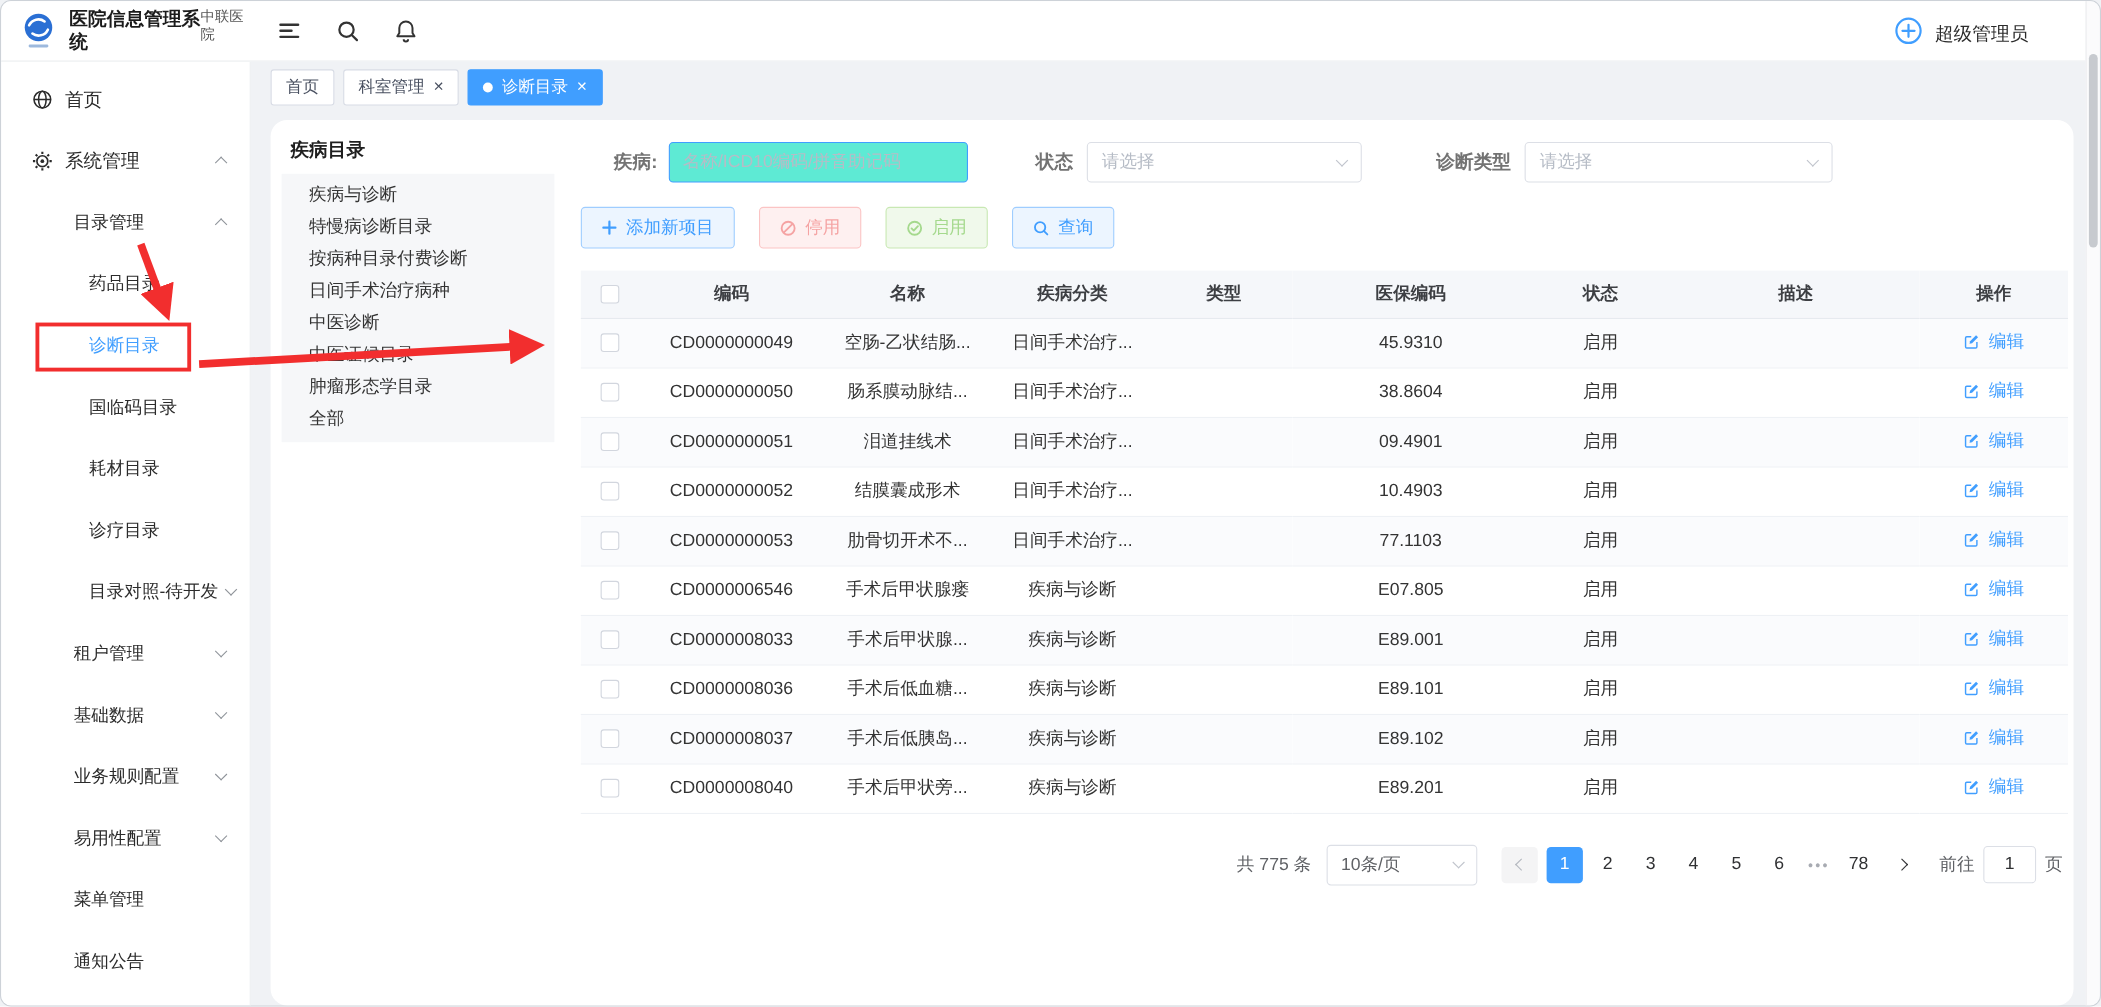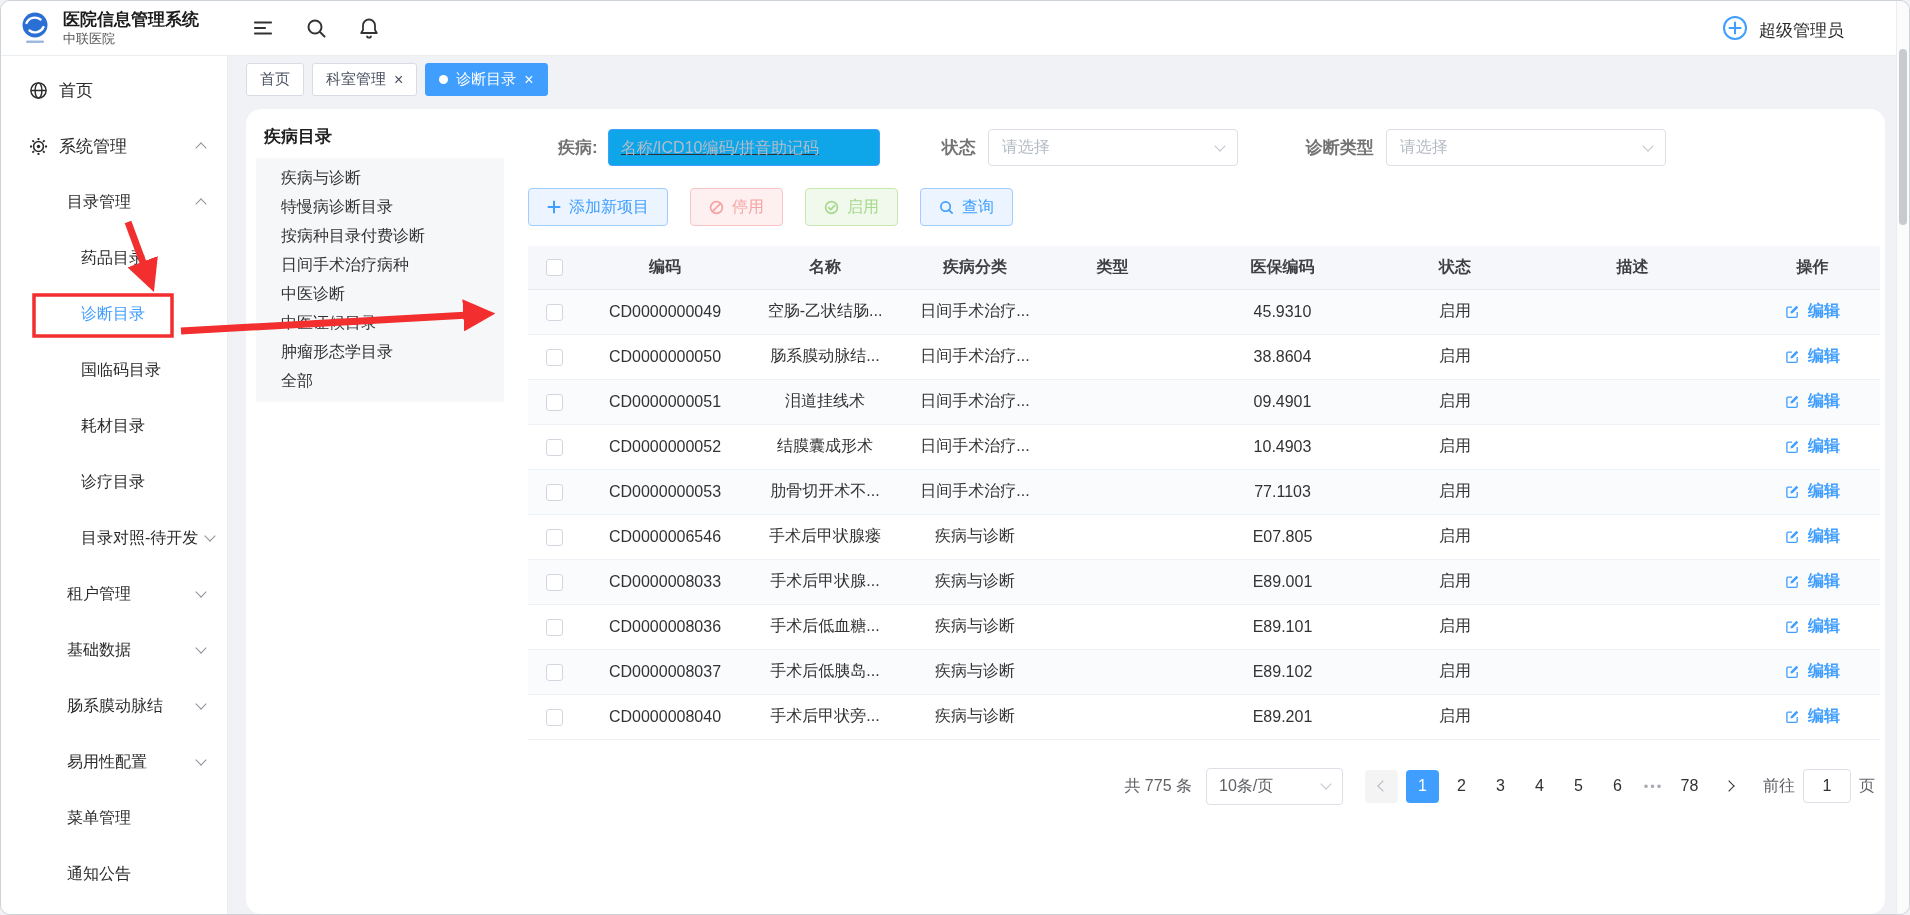"医院信息管理系统" .brand-text { flex-direction: column -> row }
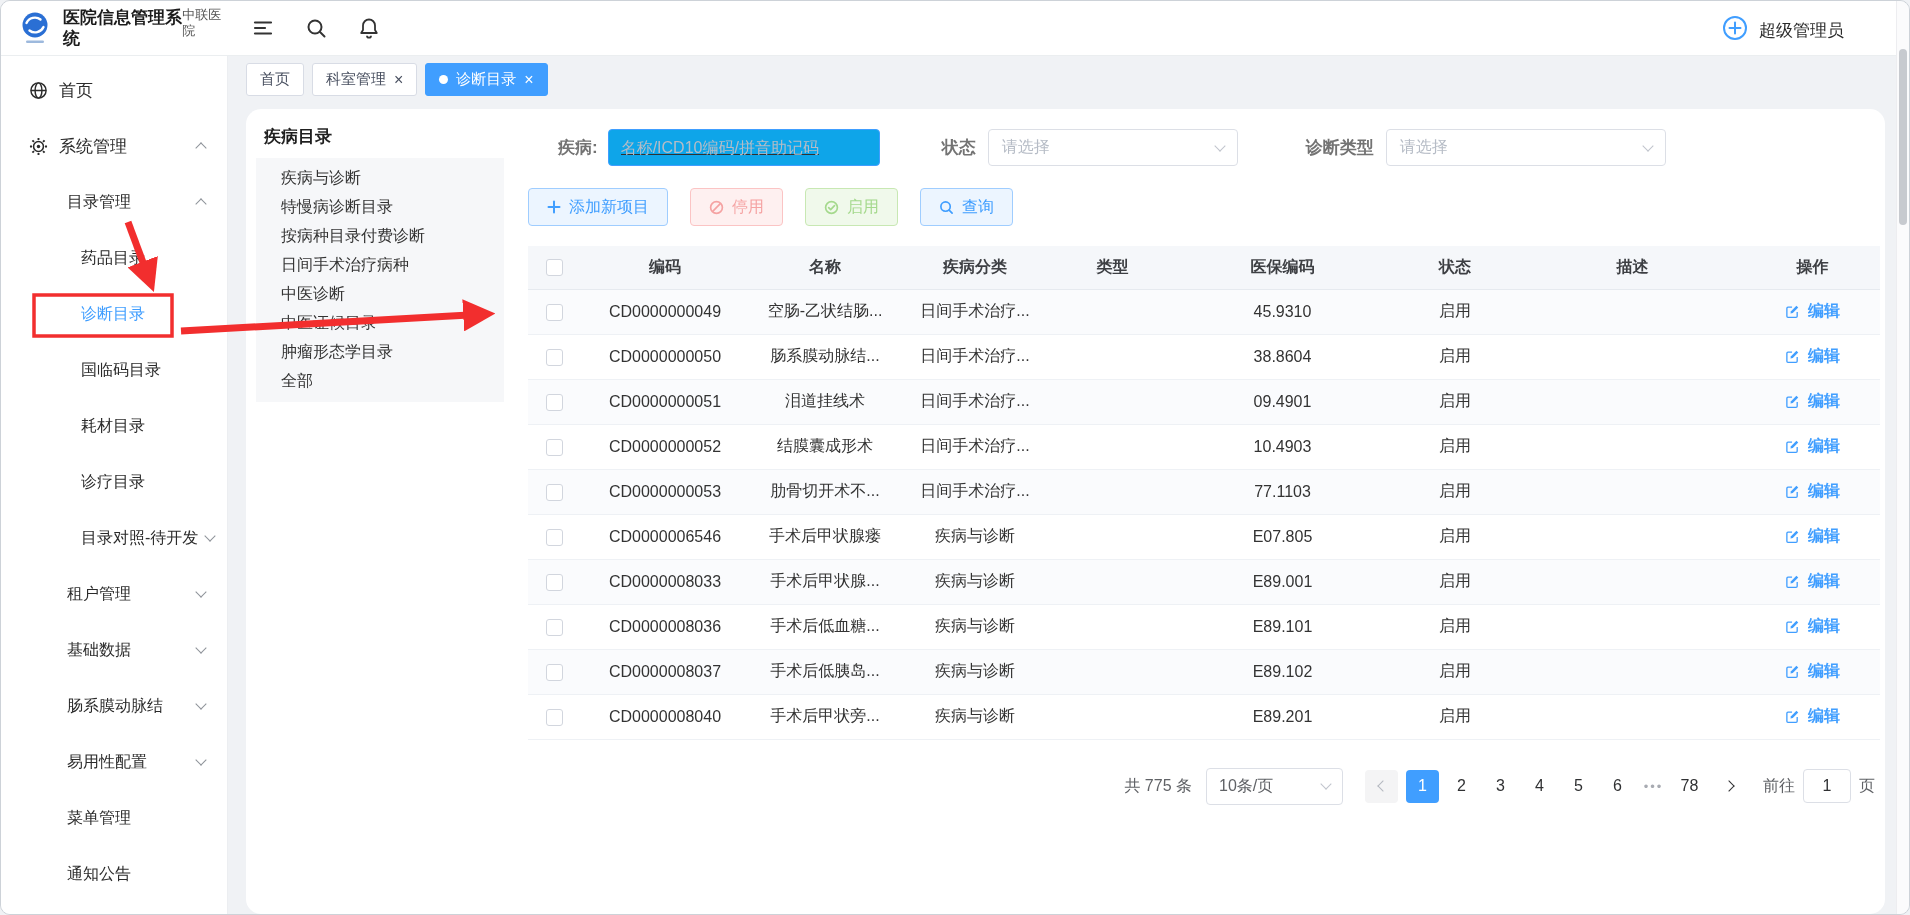"名称/ICD10编码/拼音助记码" .input-wrap { background: #0ea5e9 -> #5eead4; text-decoration: underline -> none }
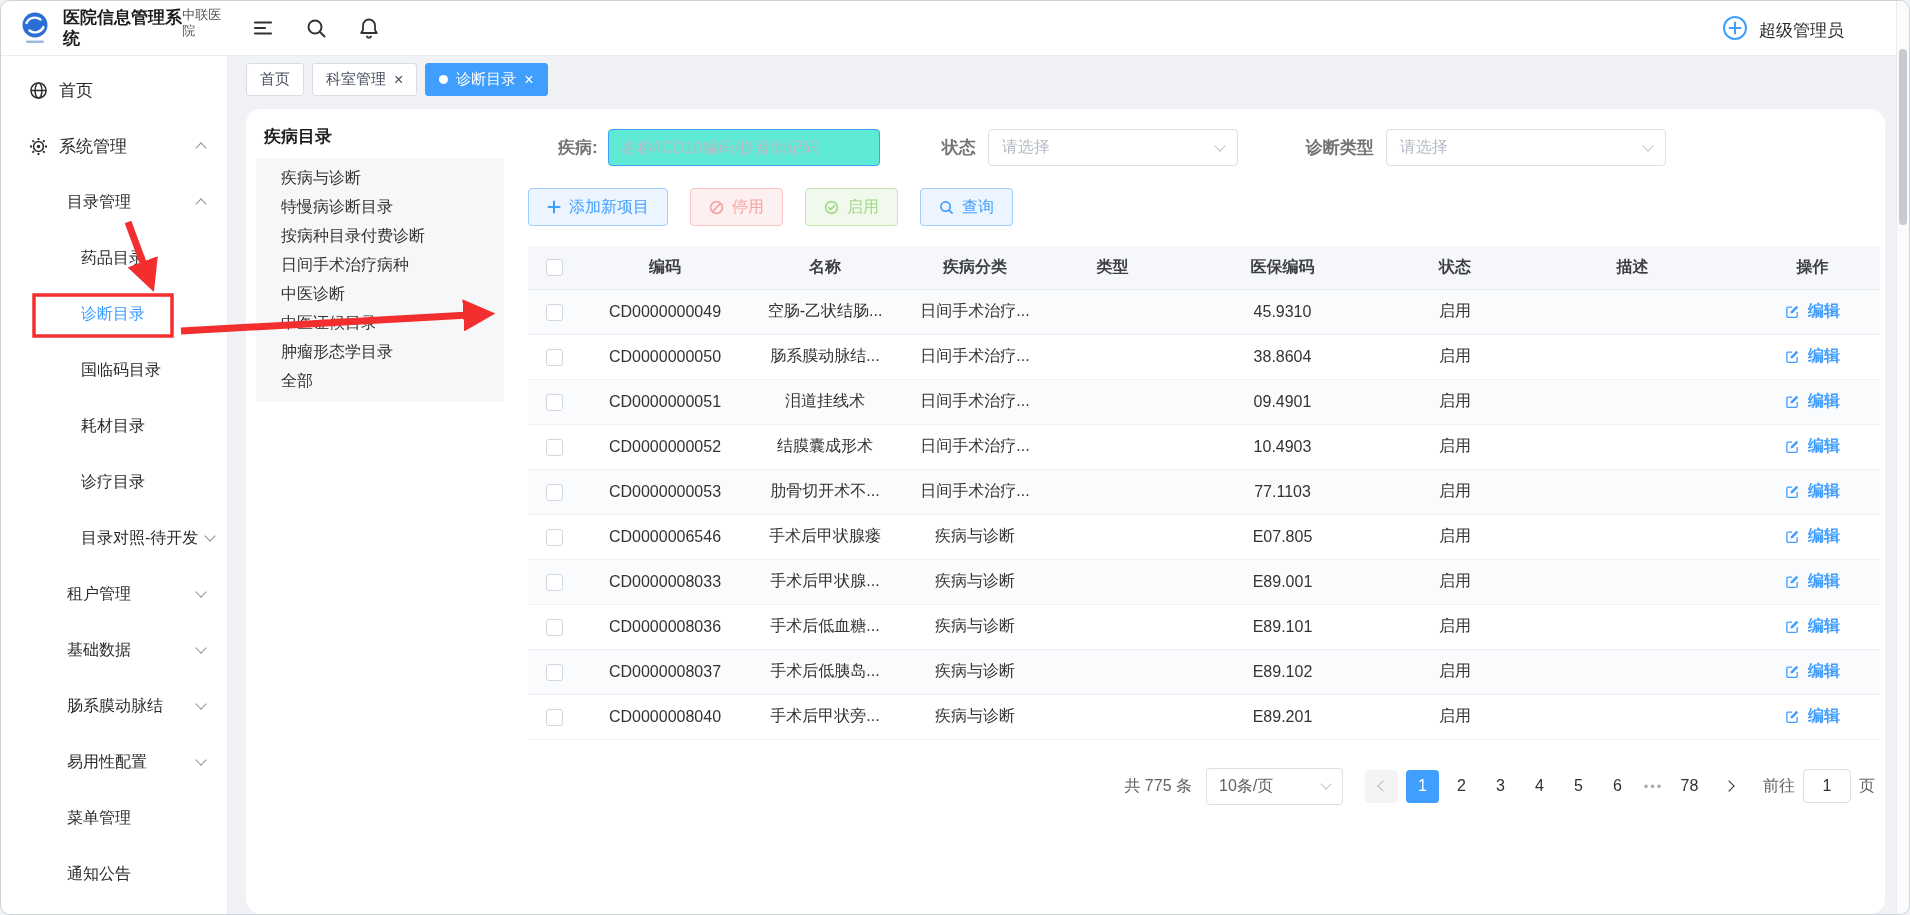"编辑" .edit-link { font-weight: bold -> none }
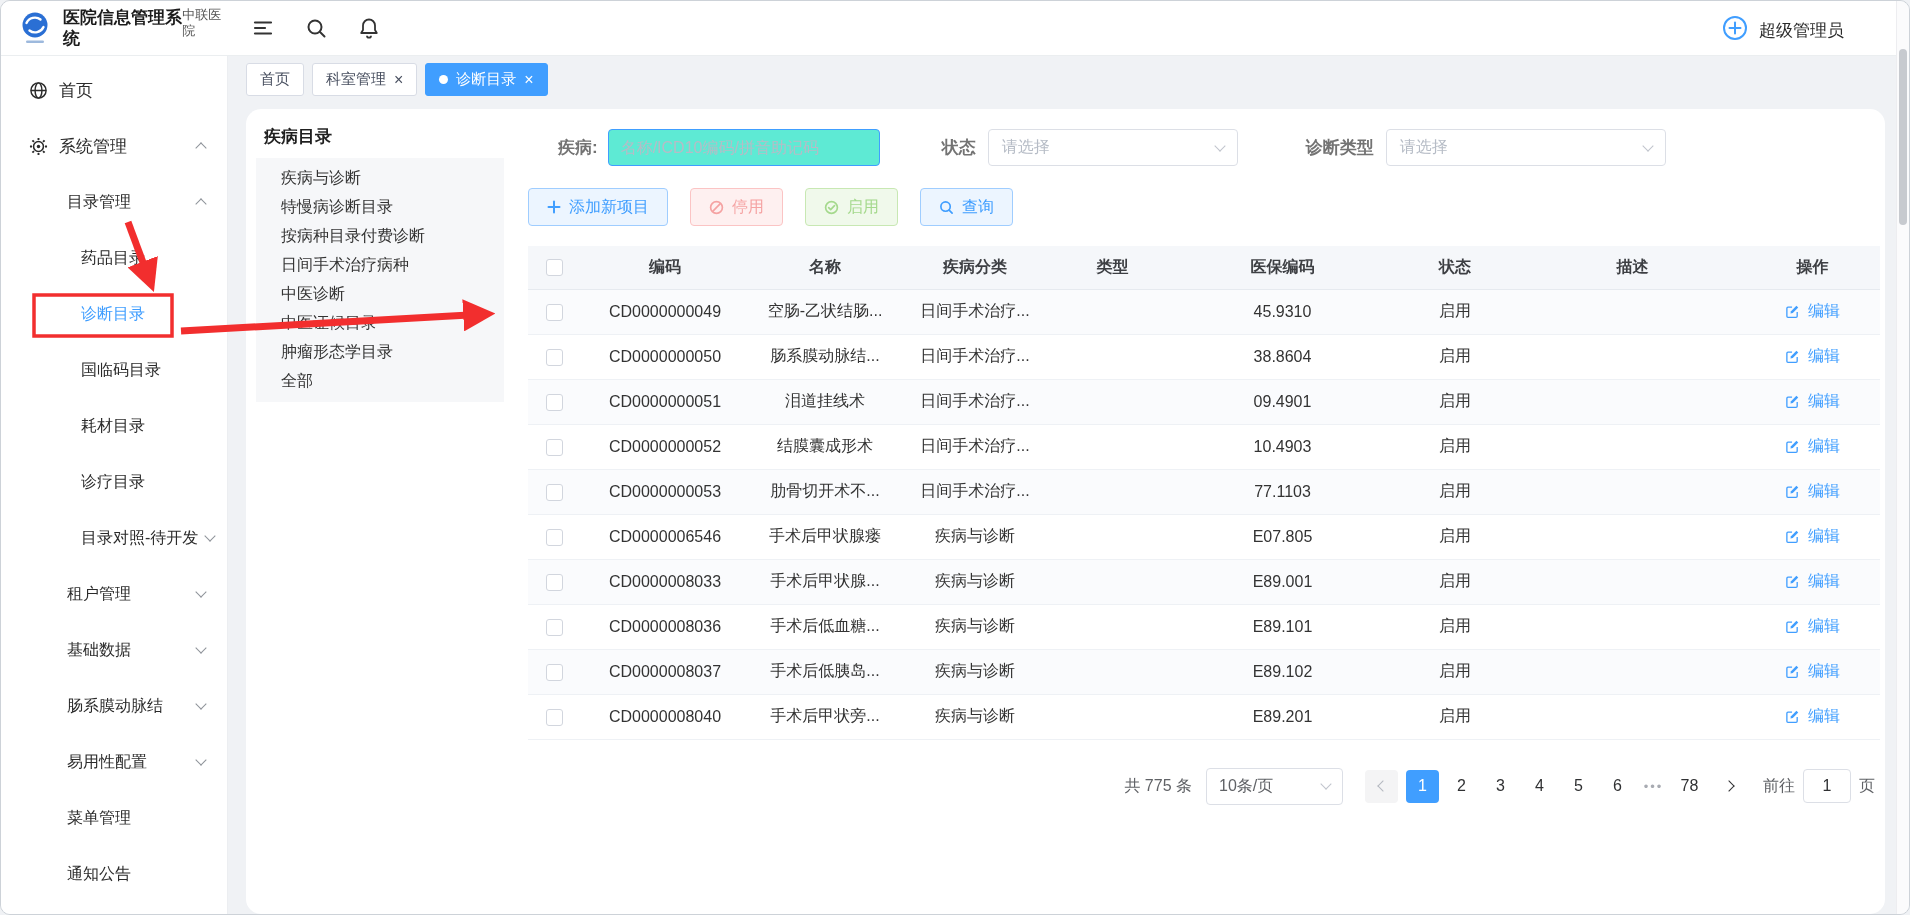"肠系膜动脉结" span { text: 肠系膜动脉结 -> 业务规则配置 }
